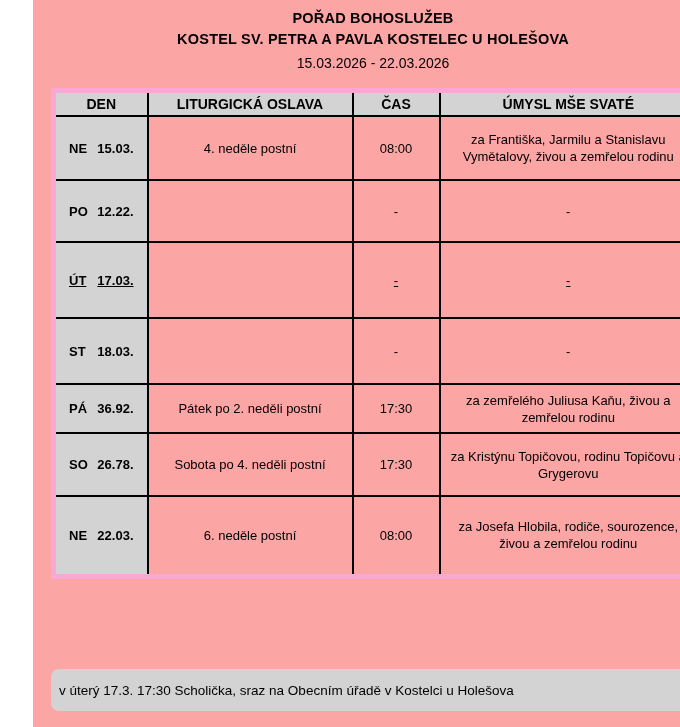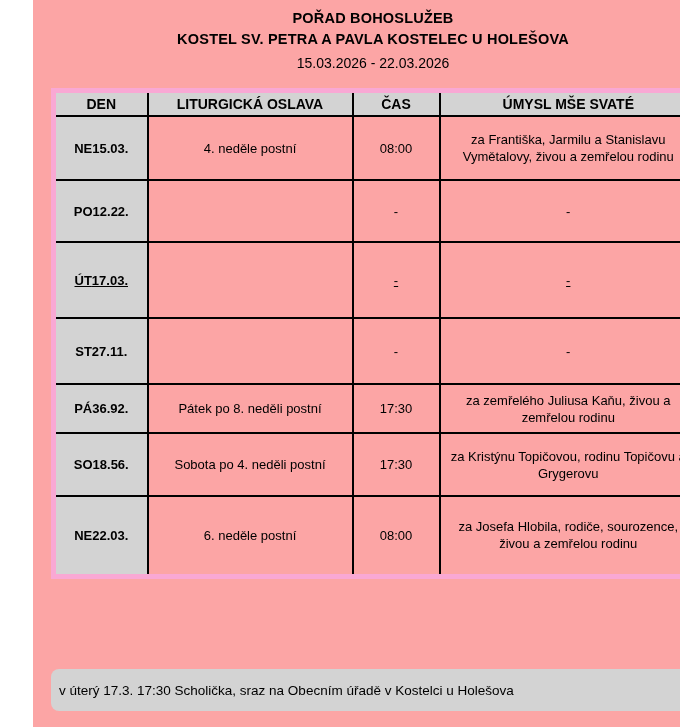"NE" .day-wrap { justify-content: center -> space-between }
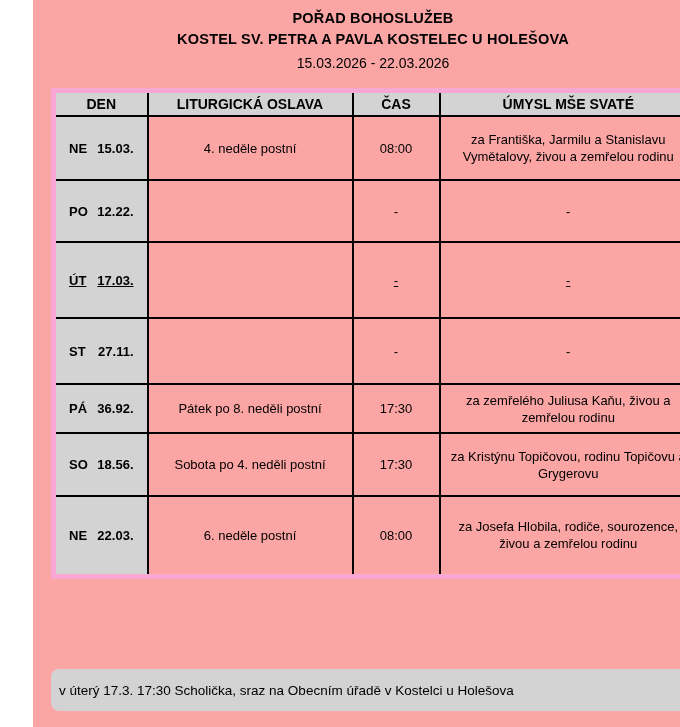"27.11." span { text: 27.11 -> 18.03 }
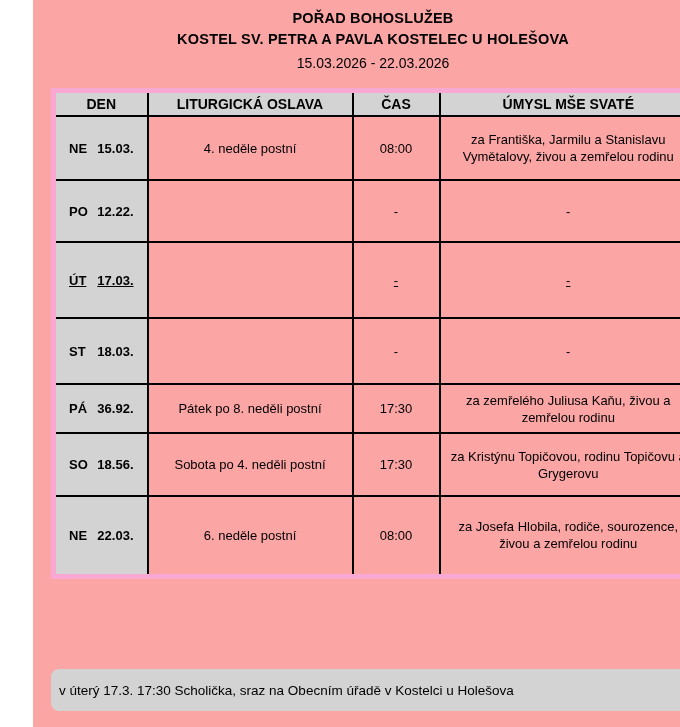"Pátek po 8. neděli postní" td { text: 8 -> 2 }
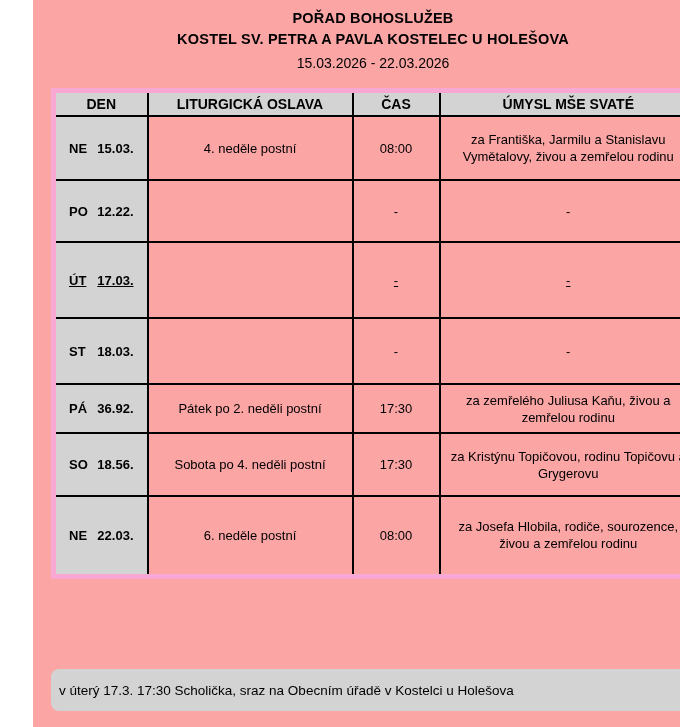"18.56." span { text: 18.56 -> 26.78 }
